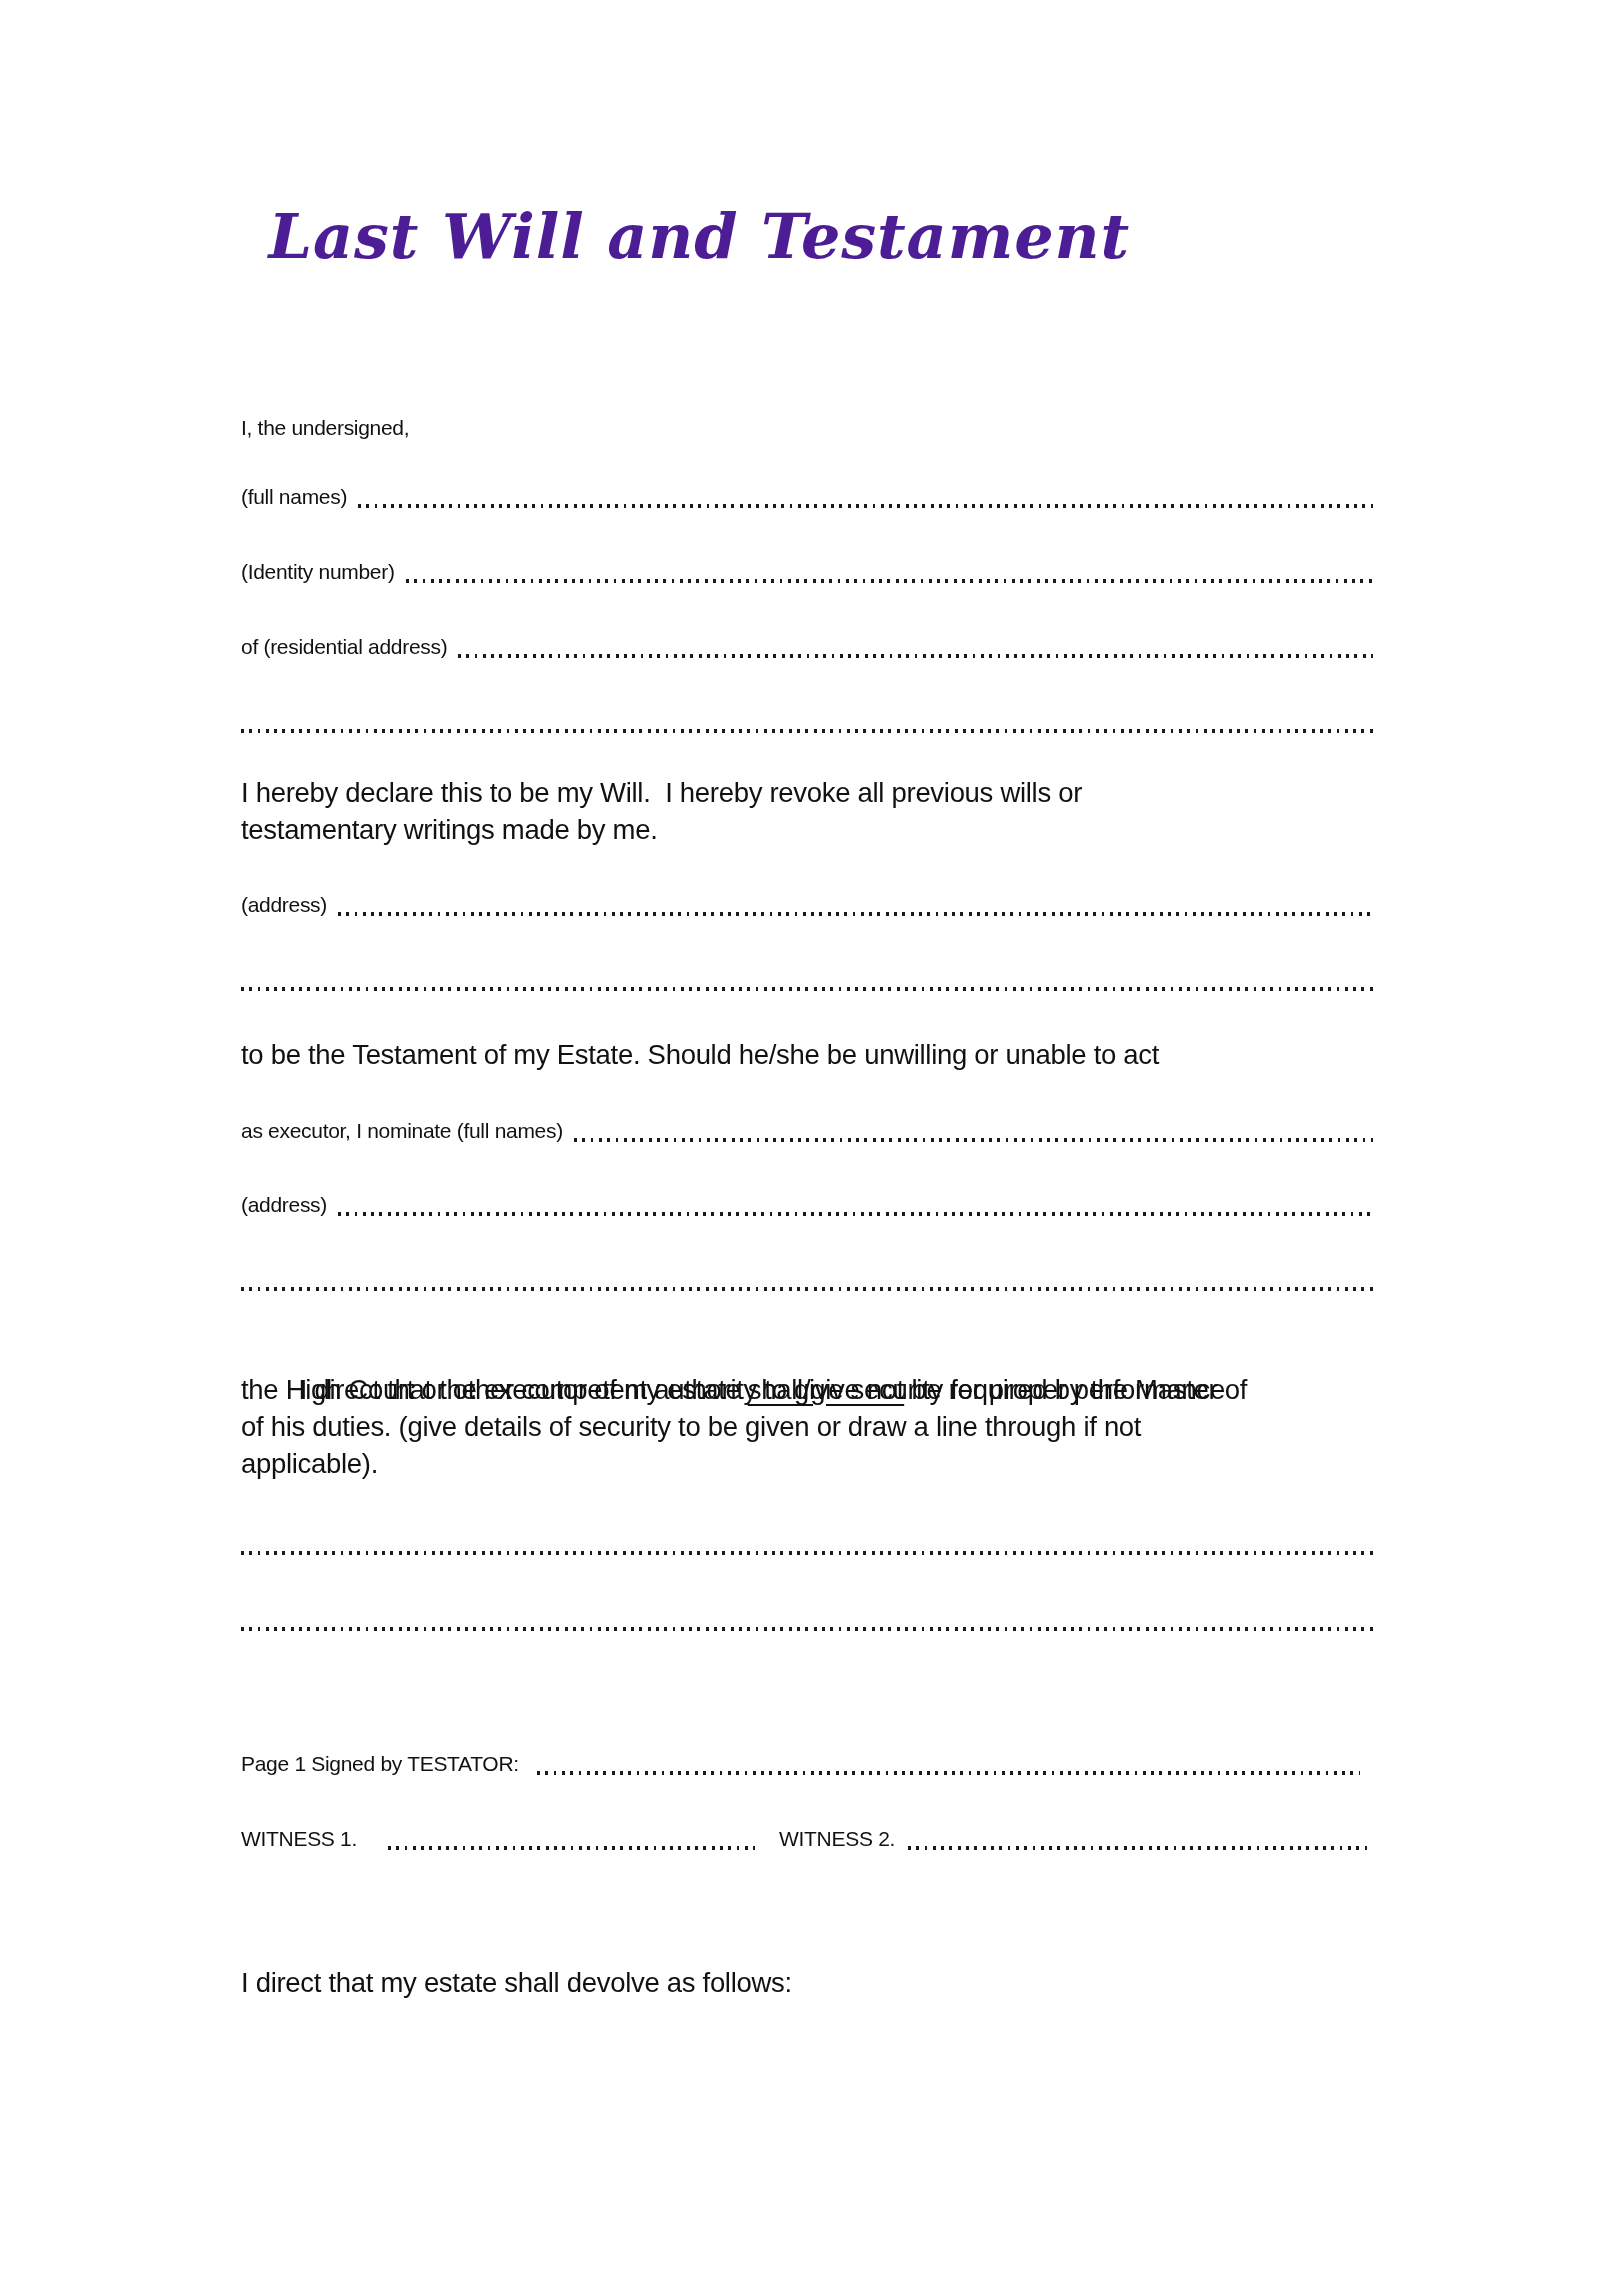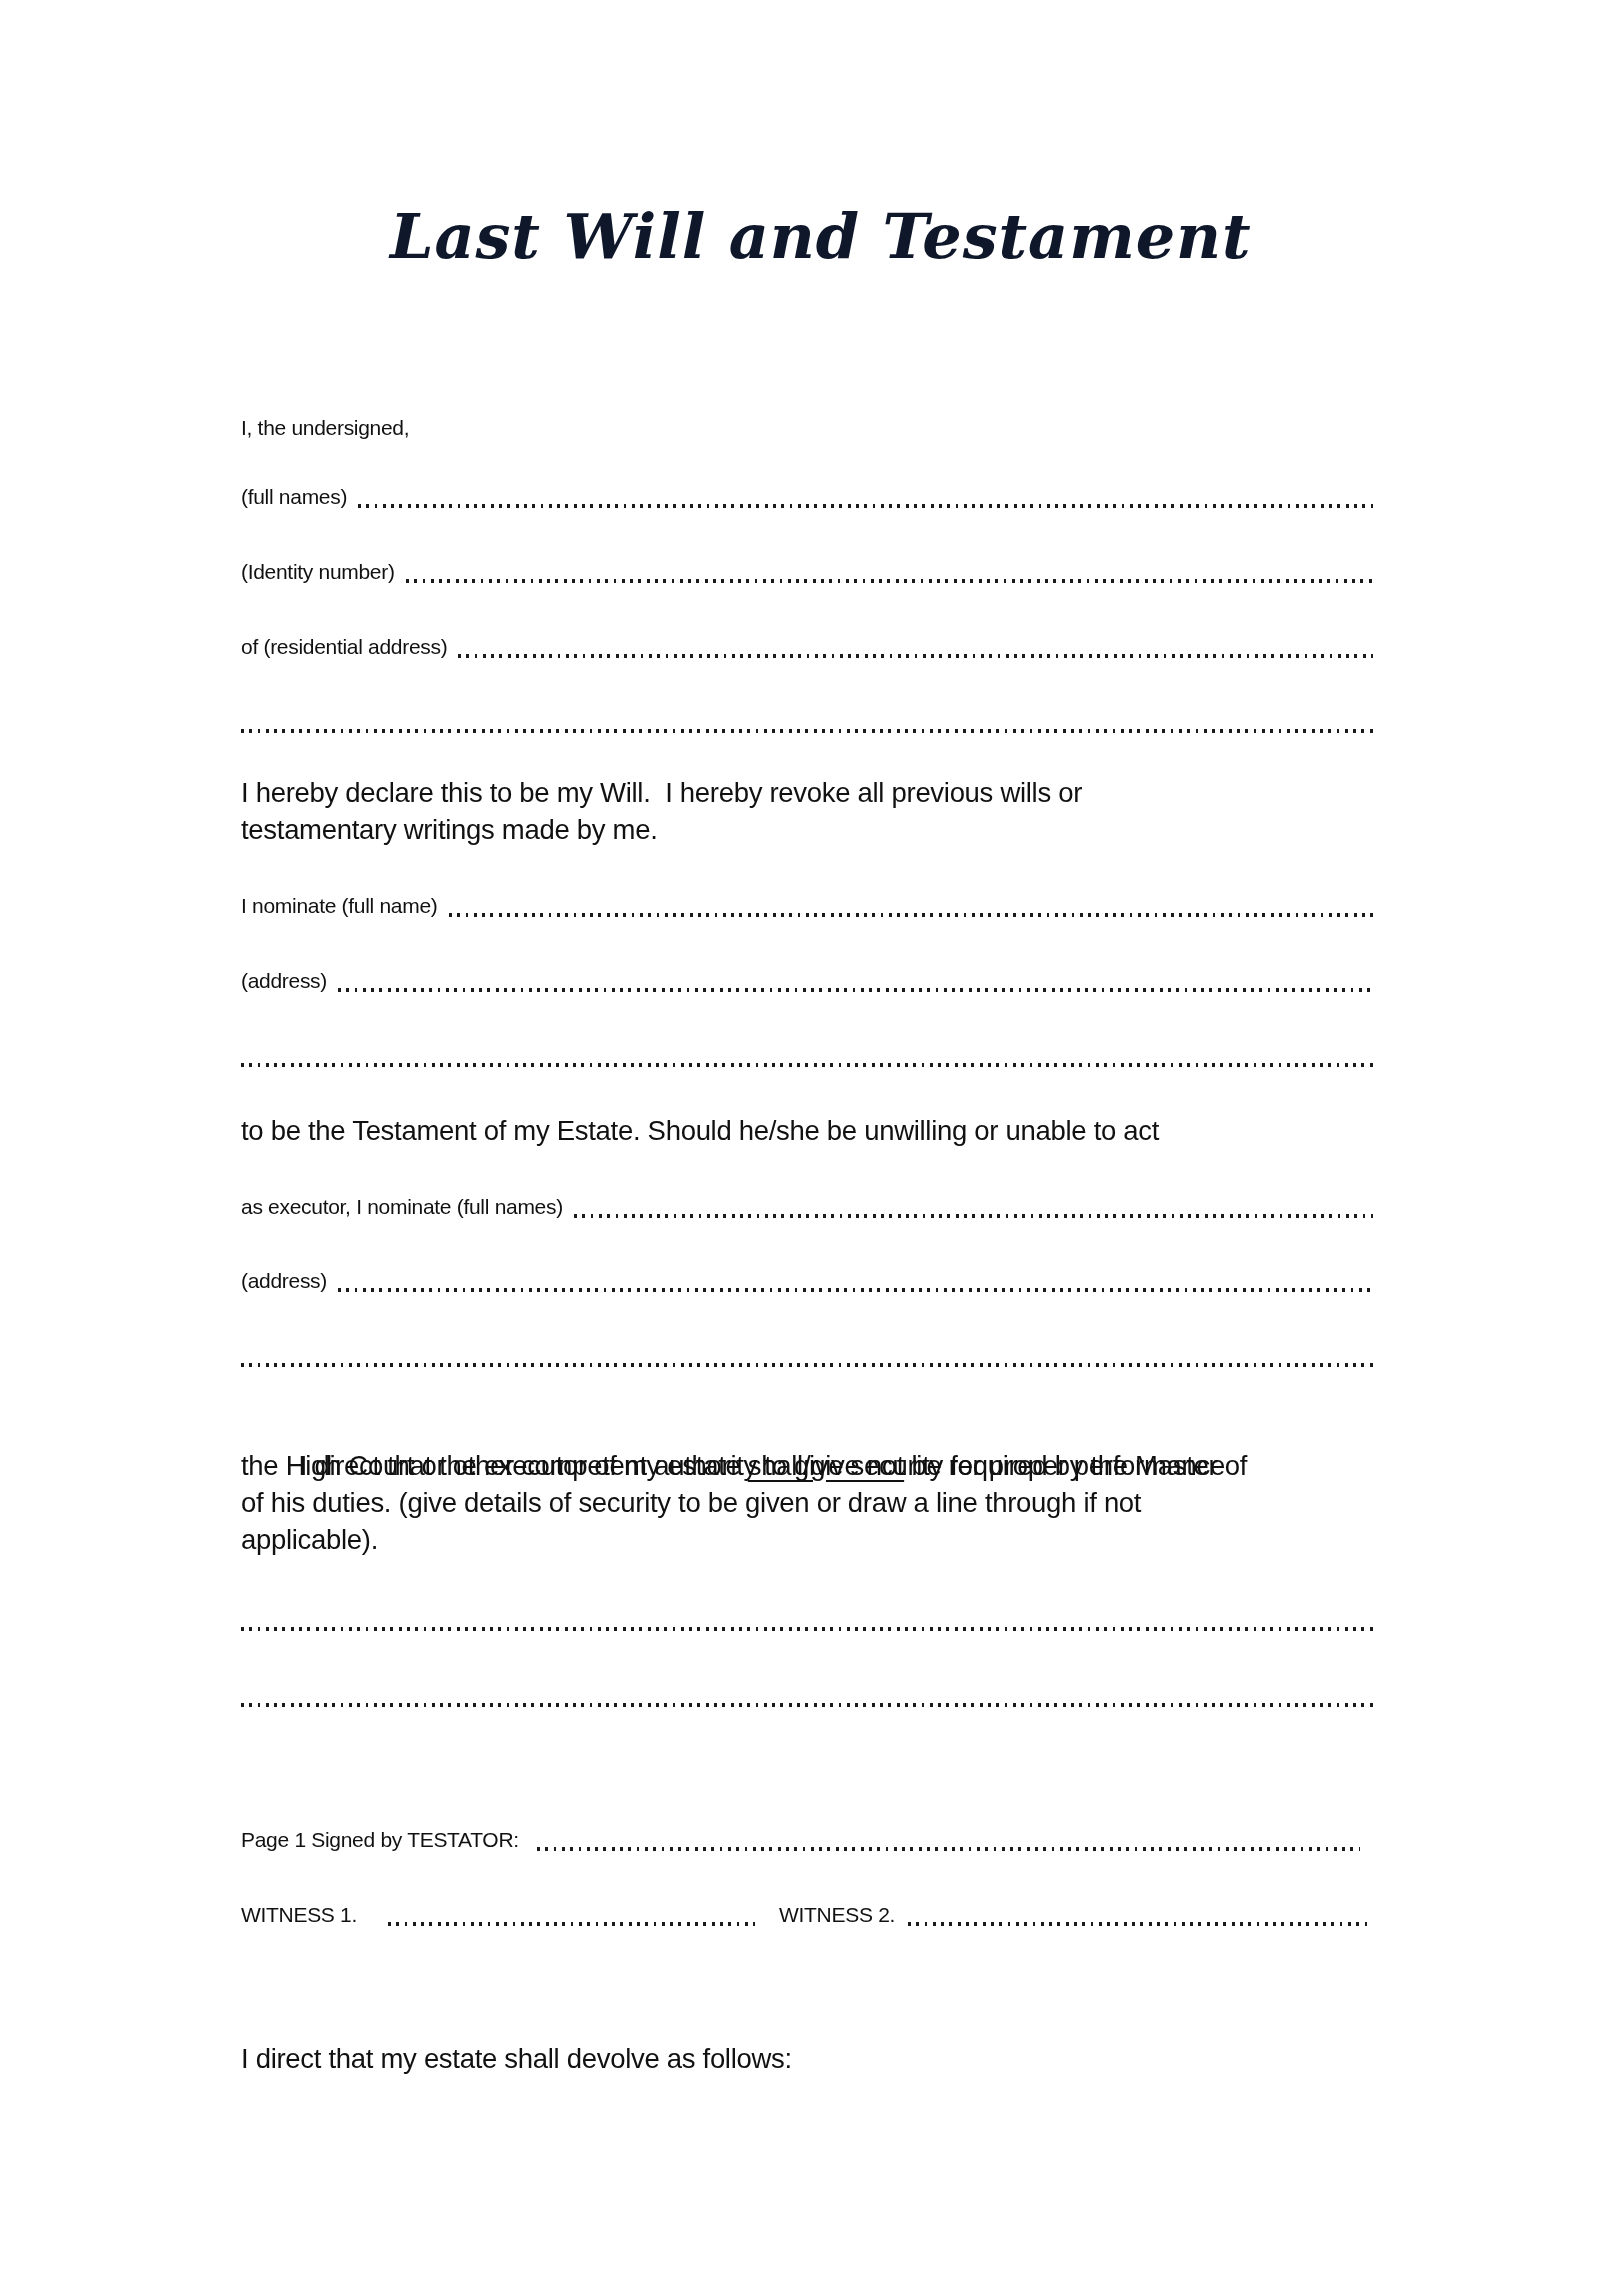"Last Will and Testament" .doc-title { color: #0f172a -> #4c1d95; text-align: center -> left }
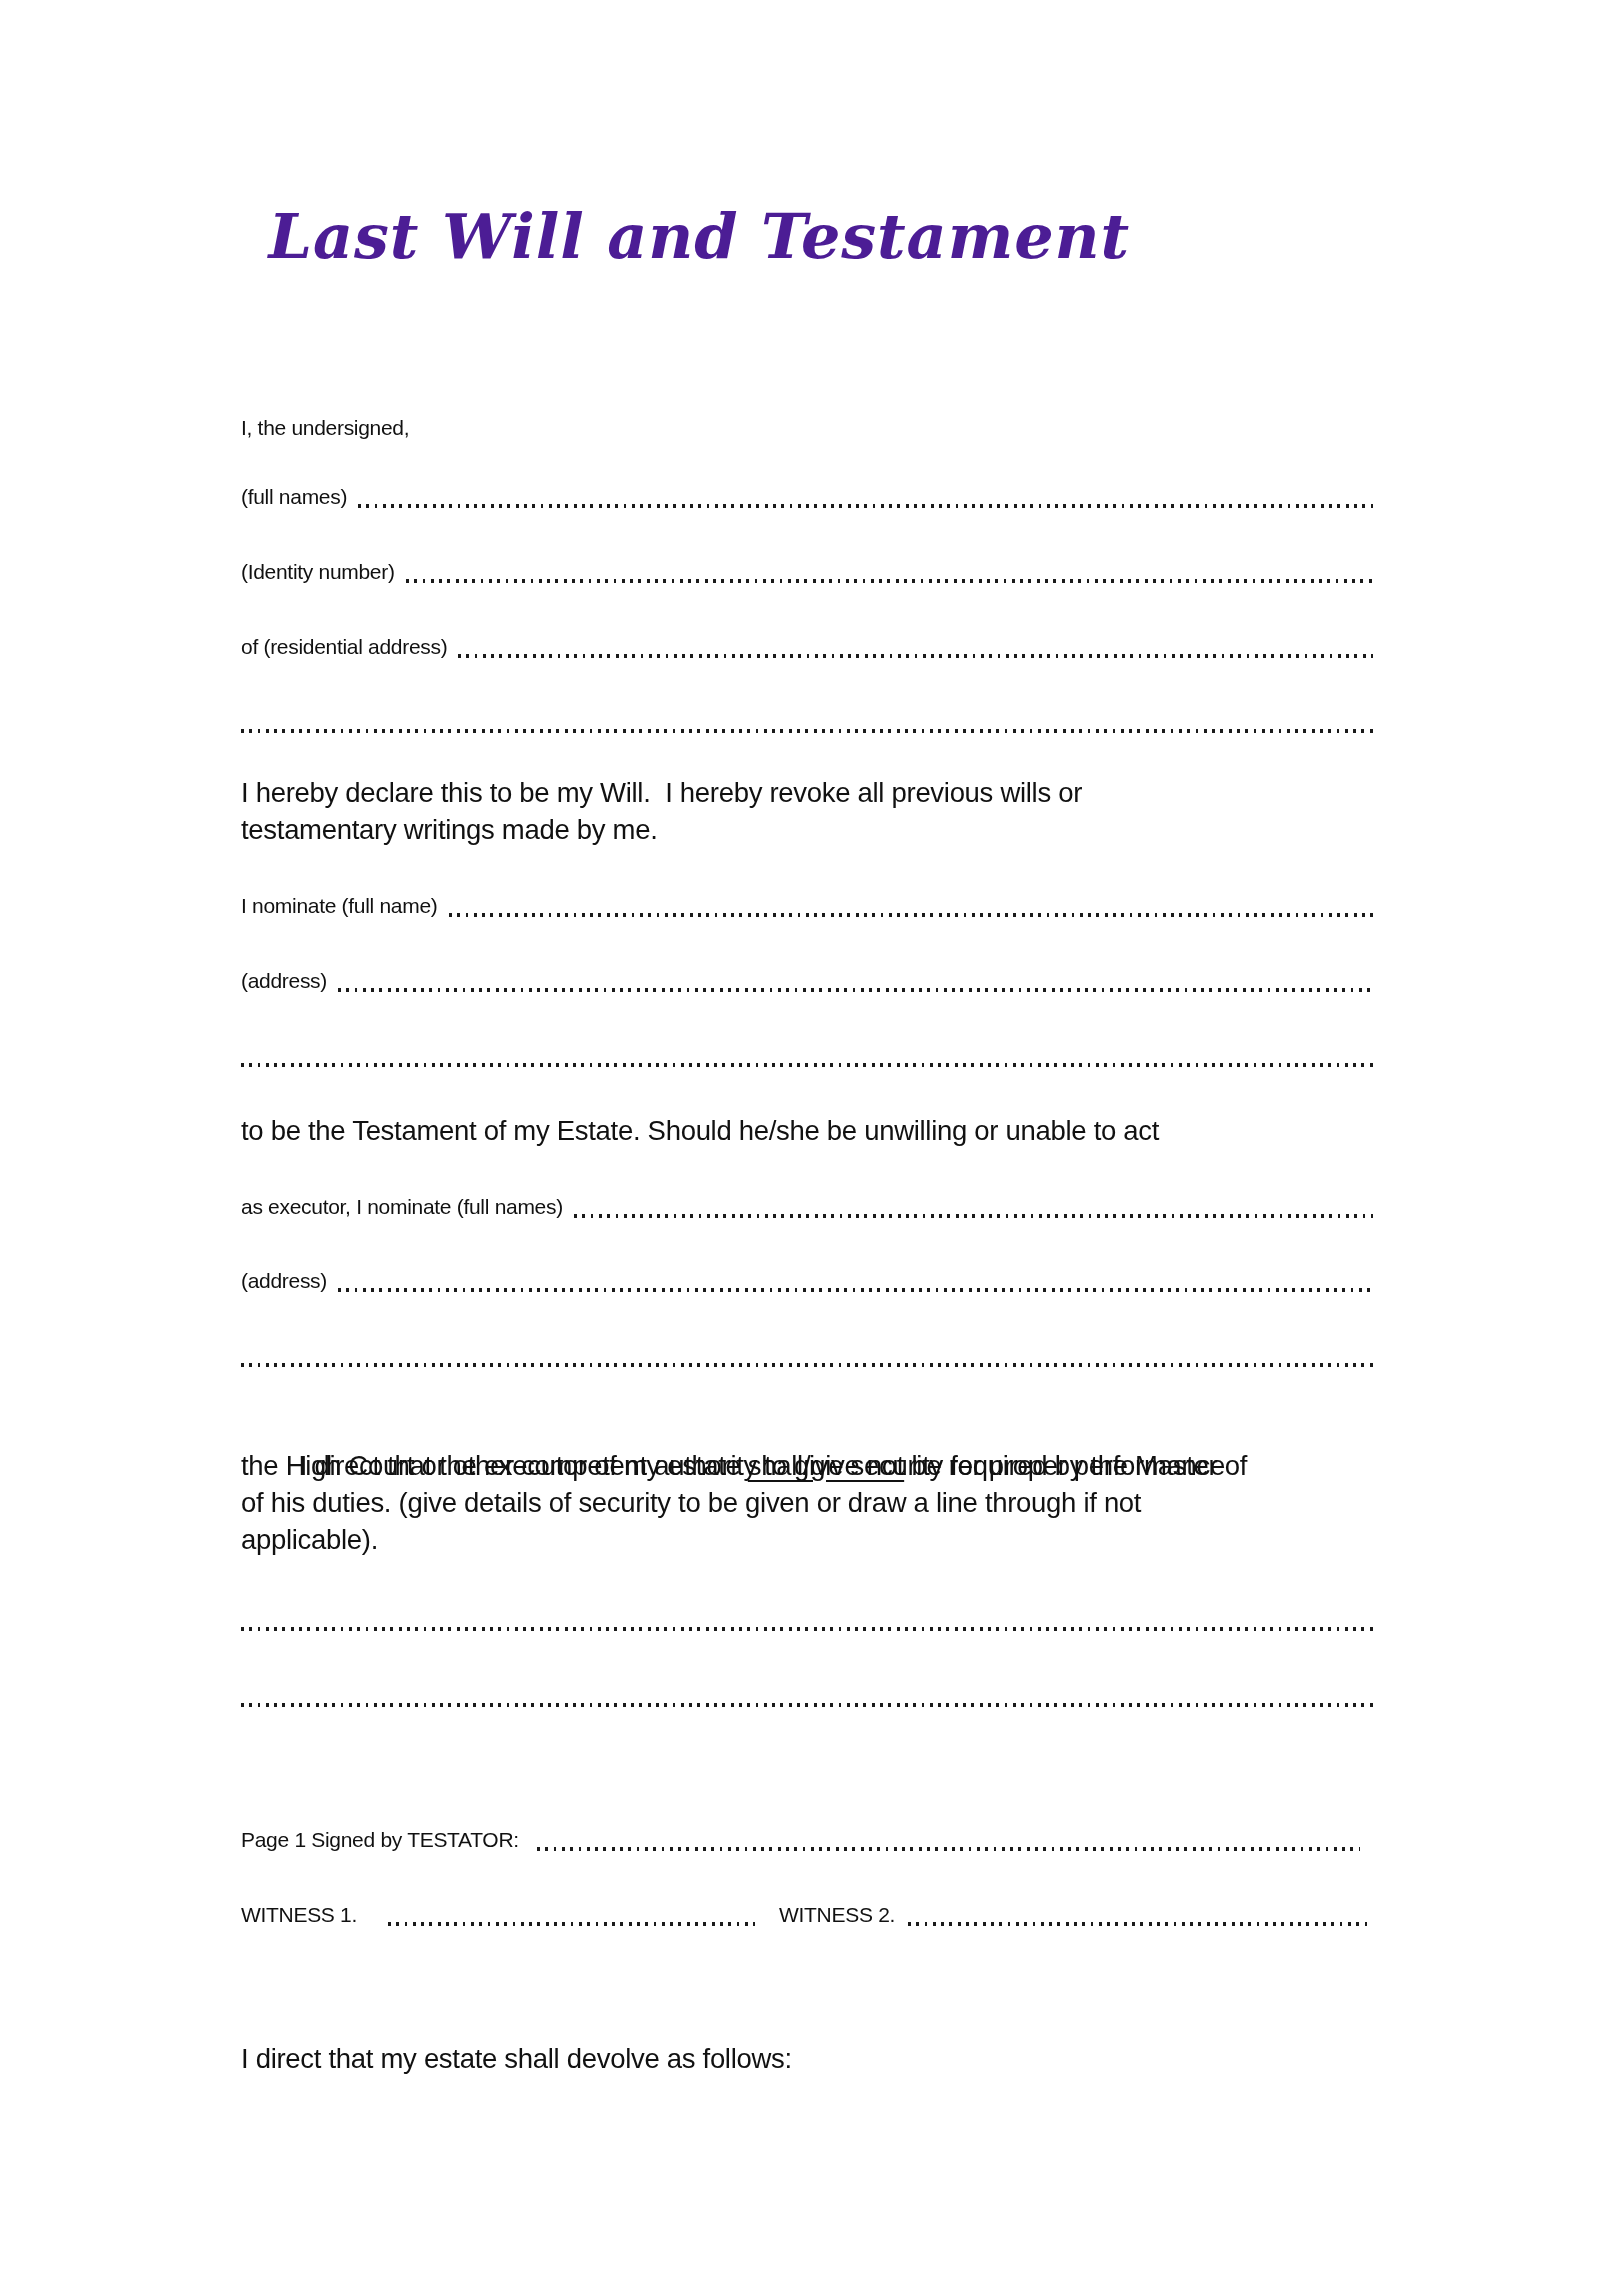"I nominate (full name)" div.line { html: <div> <span>I nominate (full name)</span> <span></span> </div> -> none }
